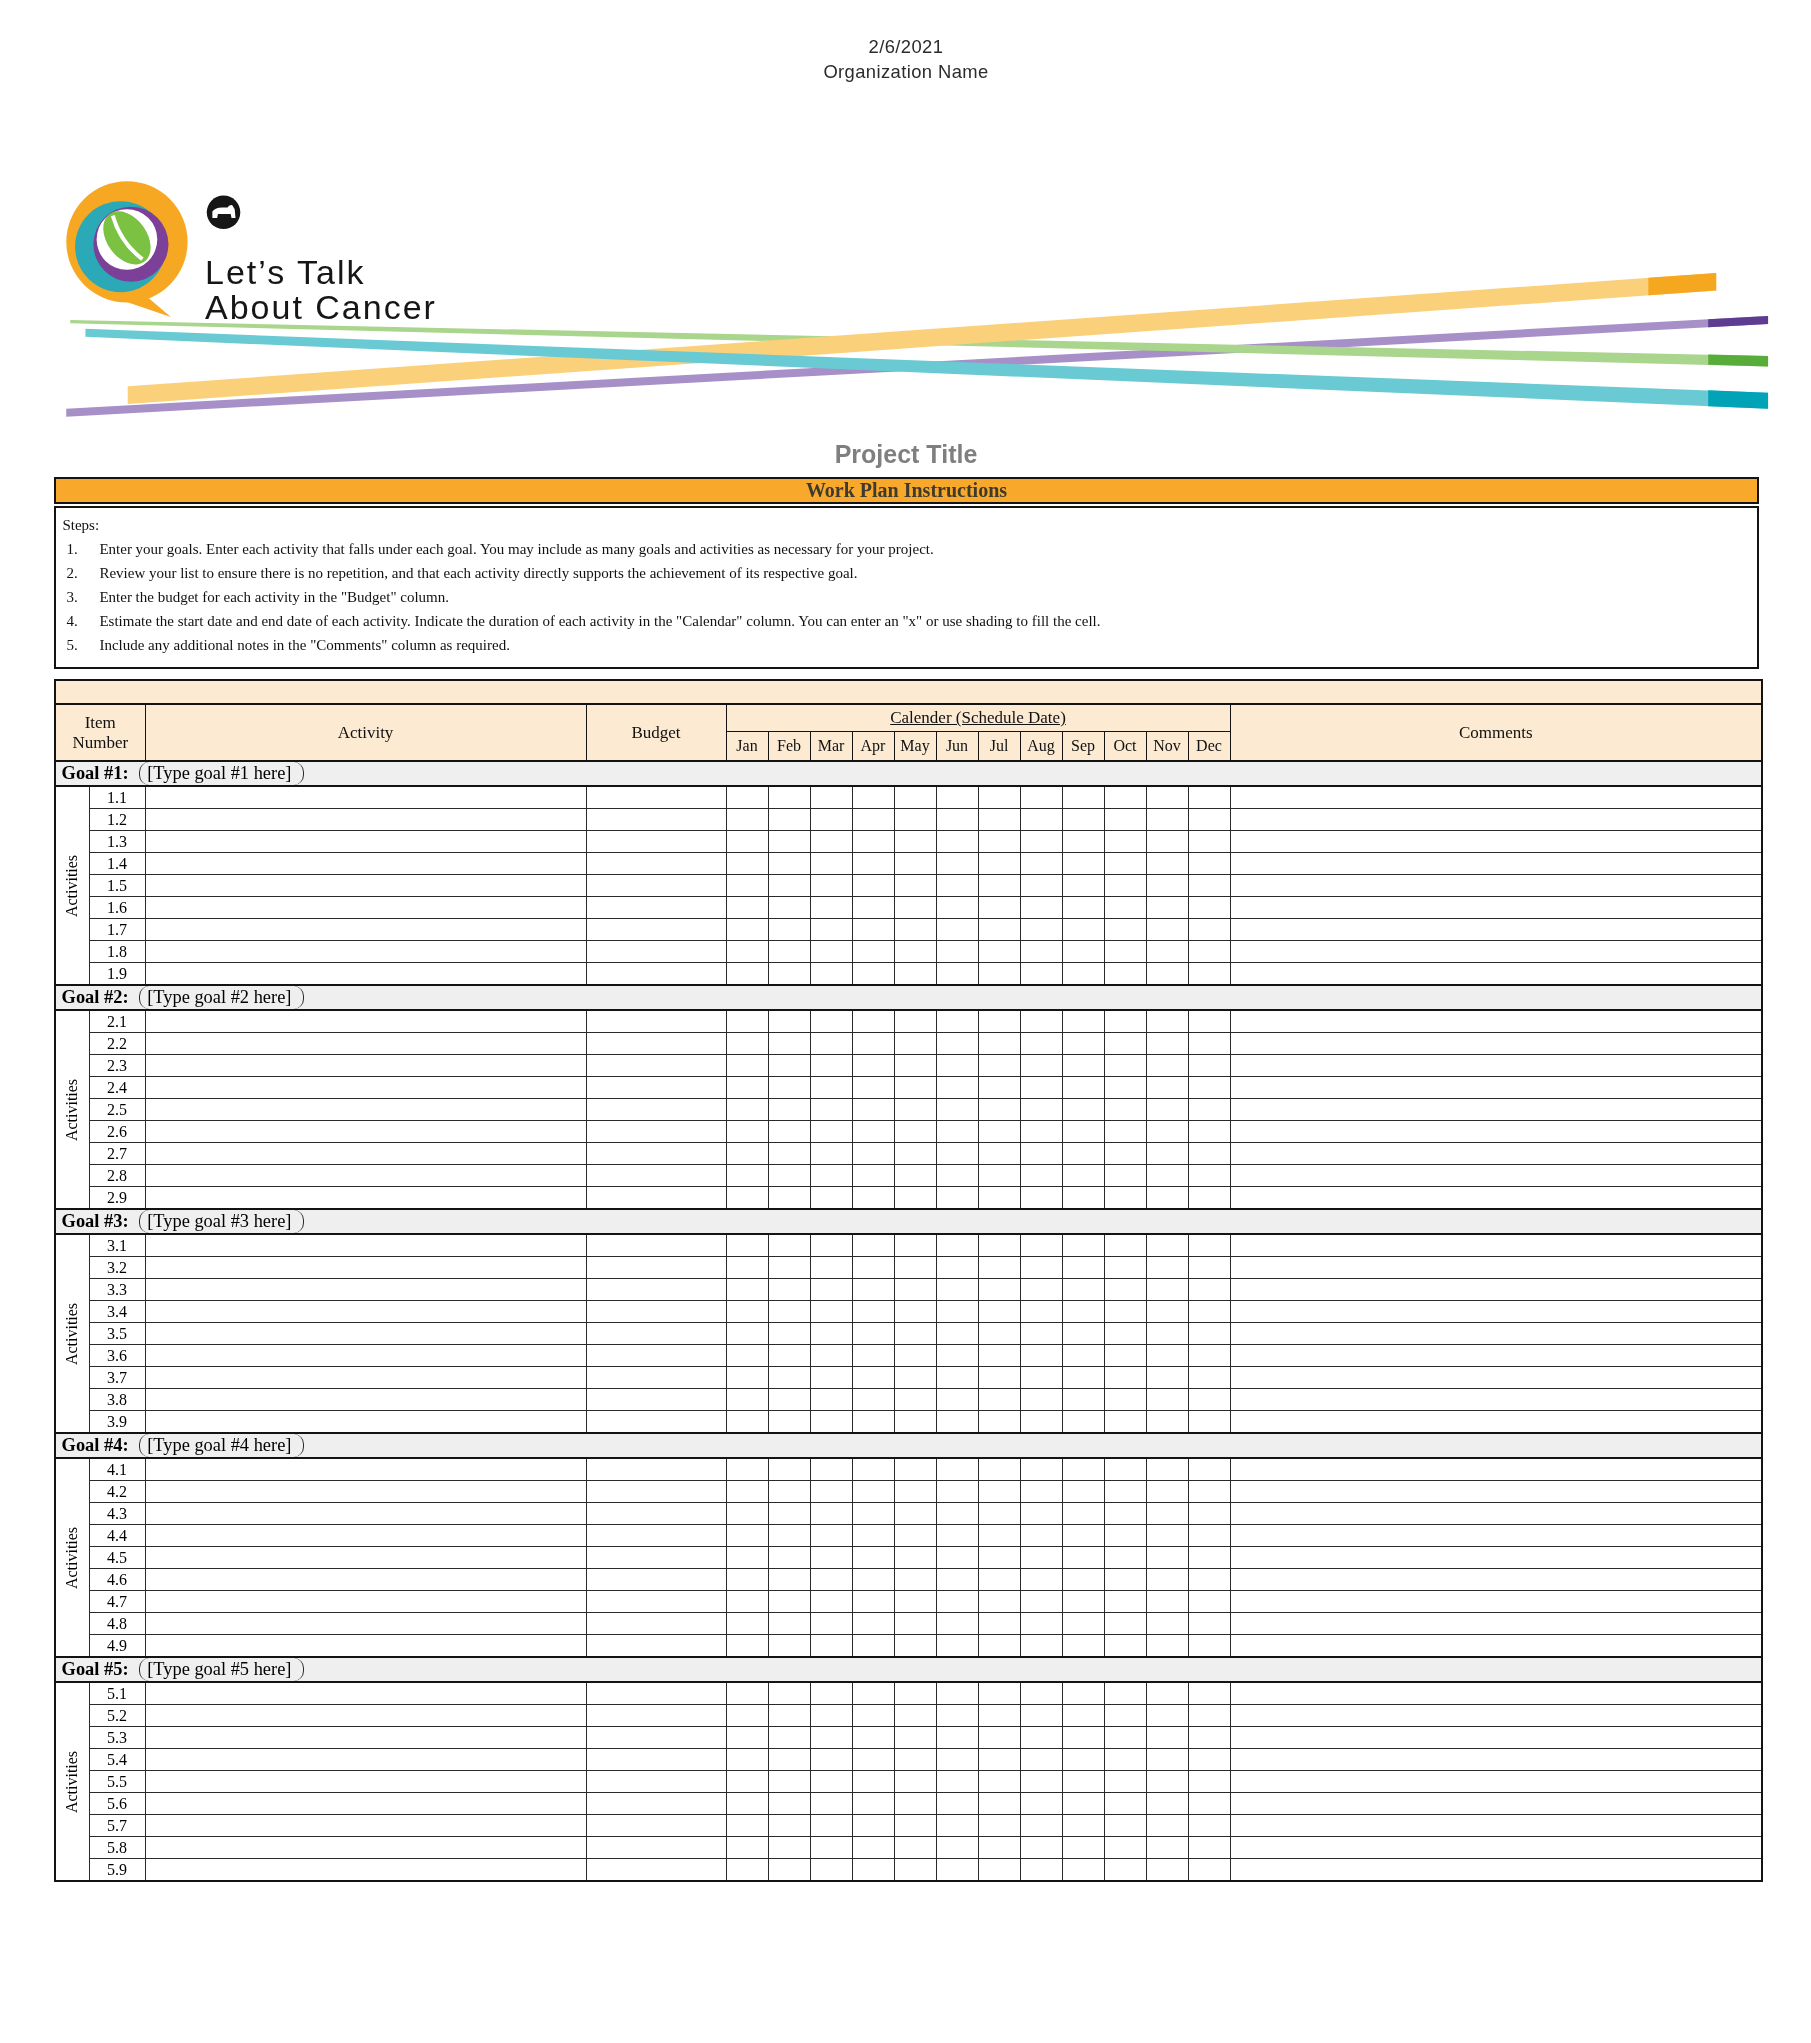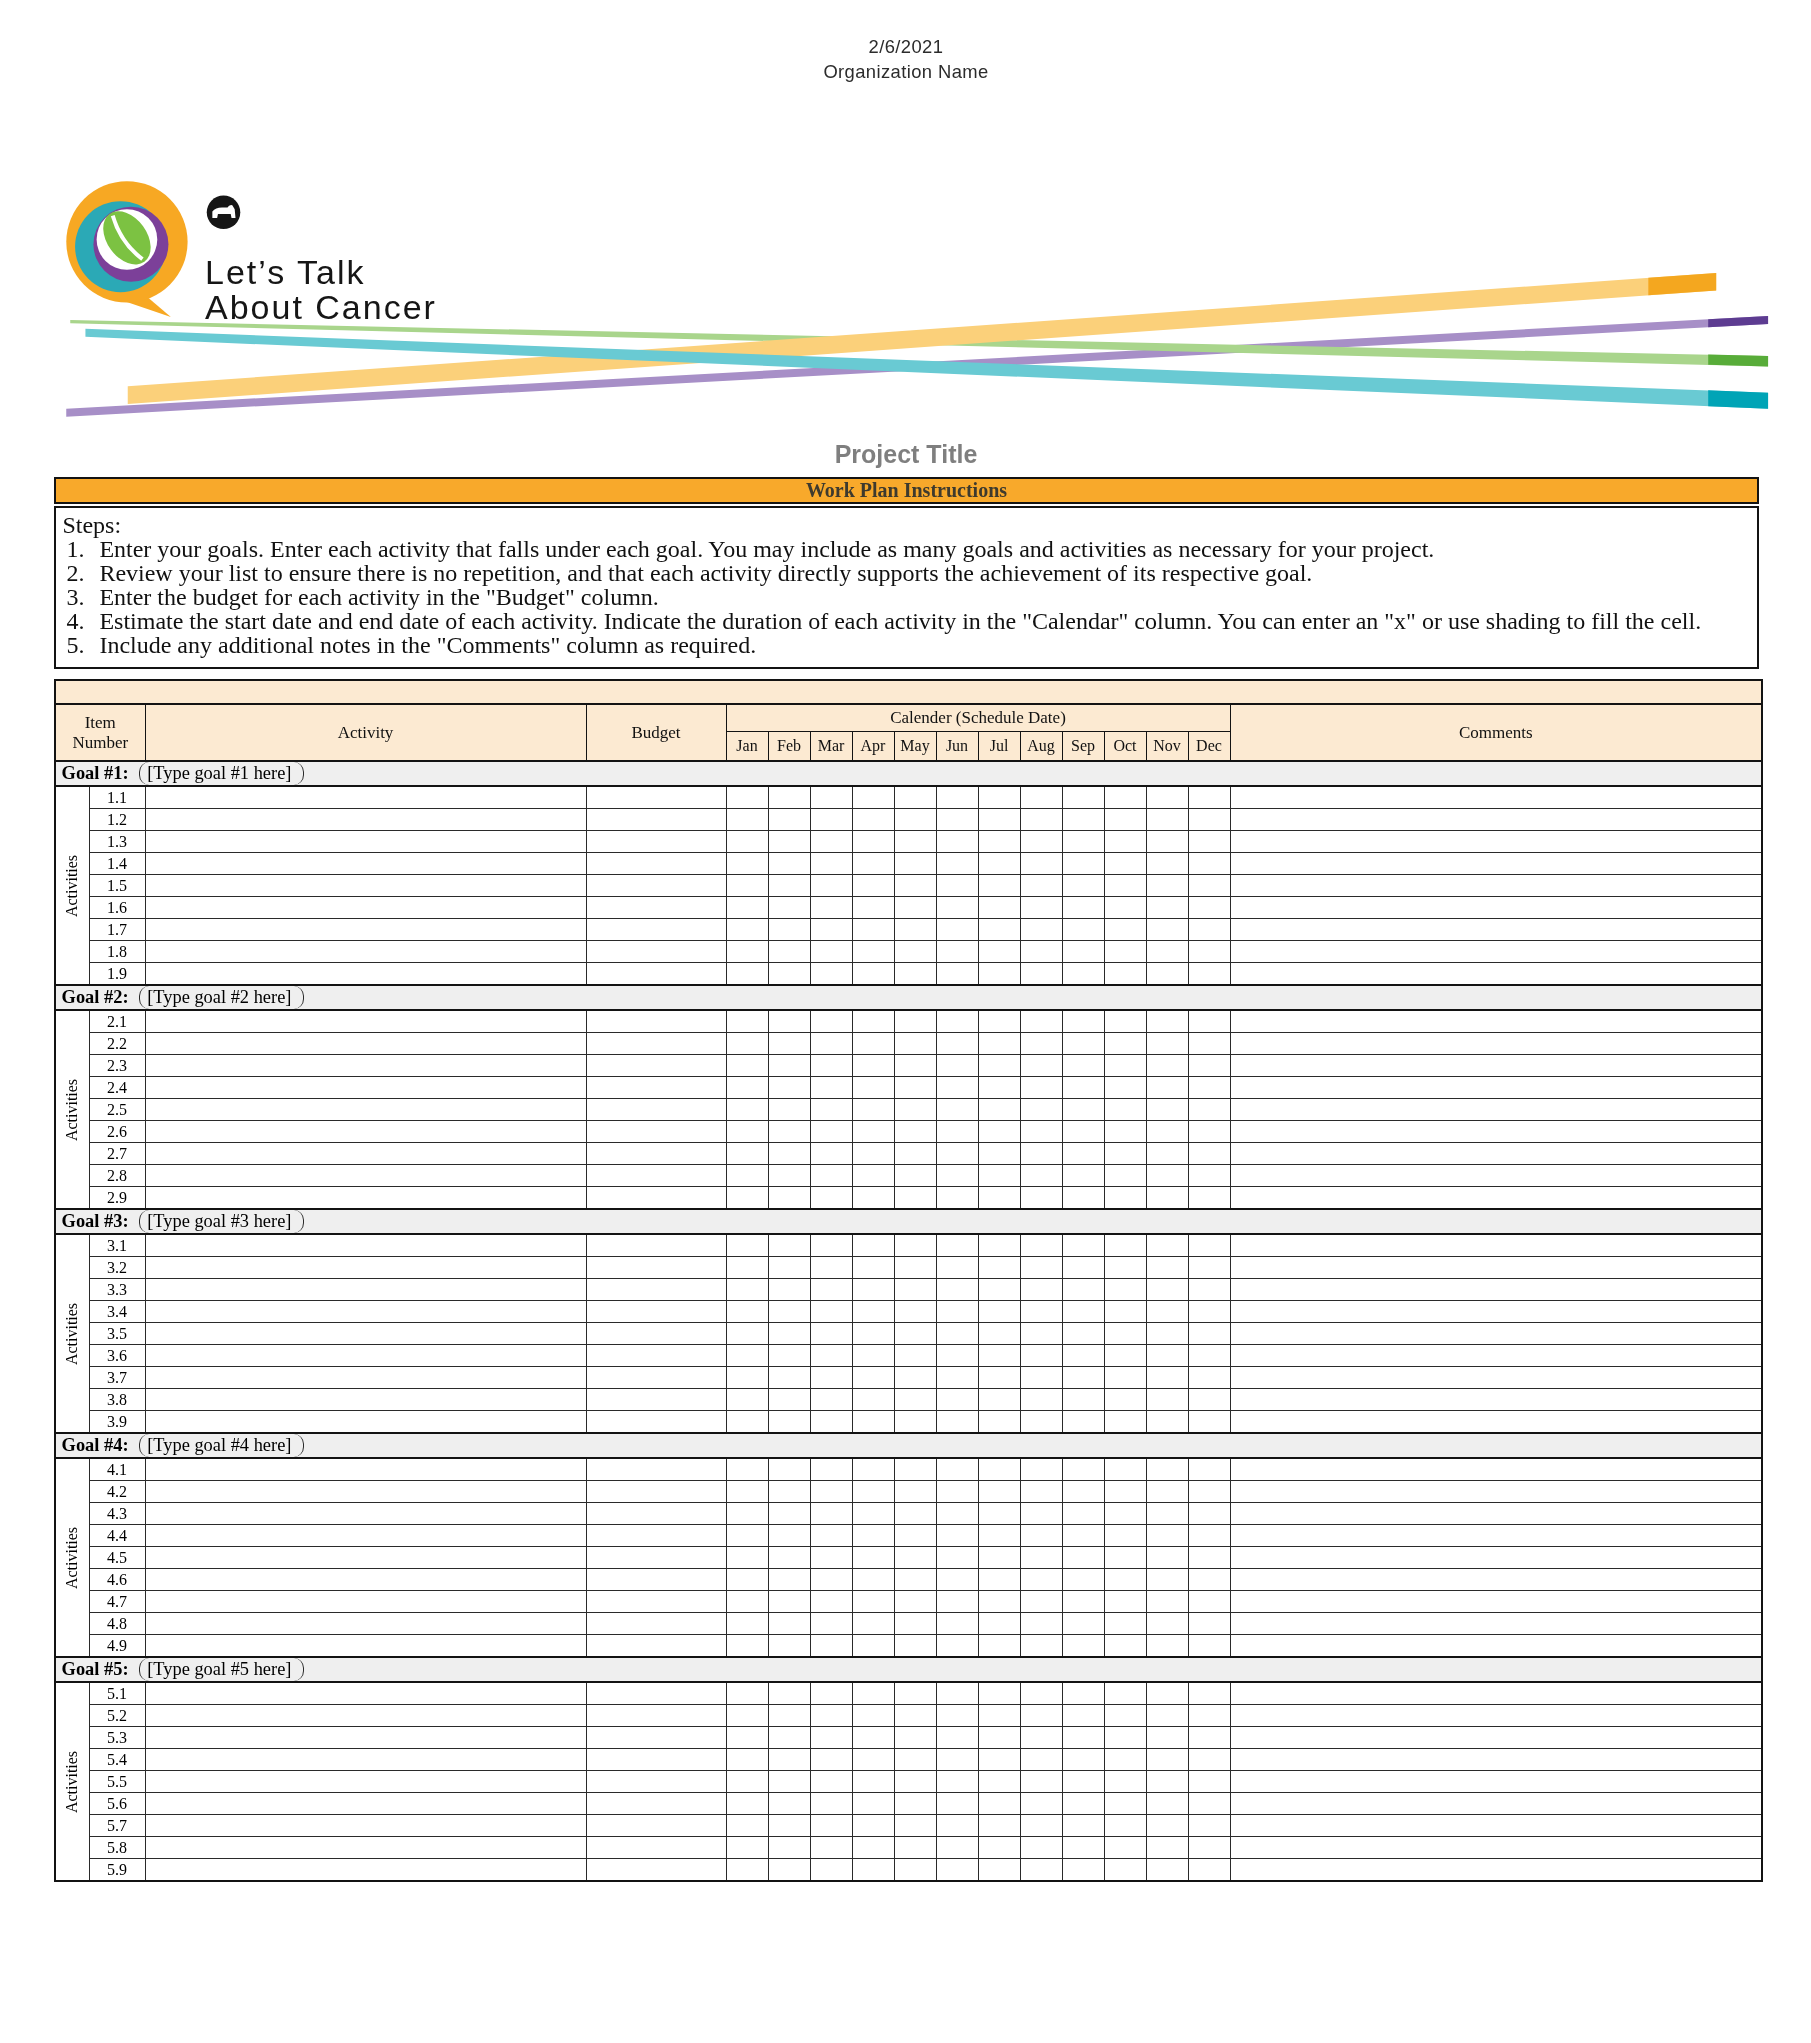"Steps:" .steps-box { font-size: 24px -> 15px }
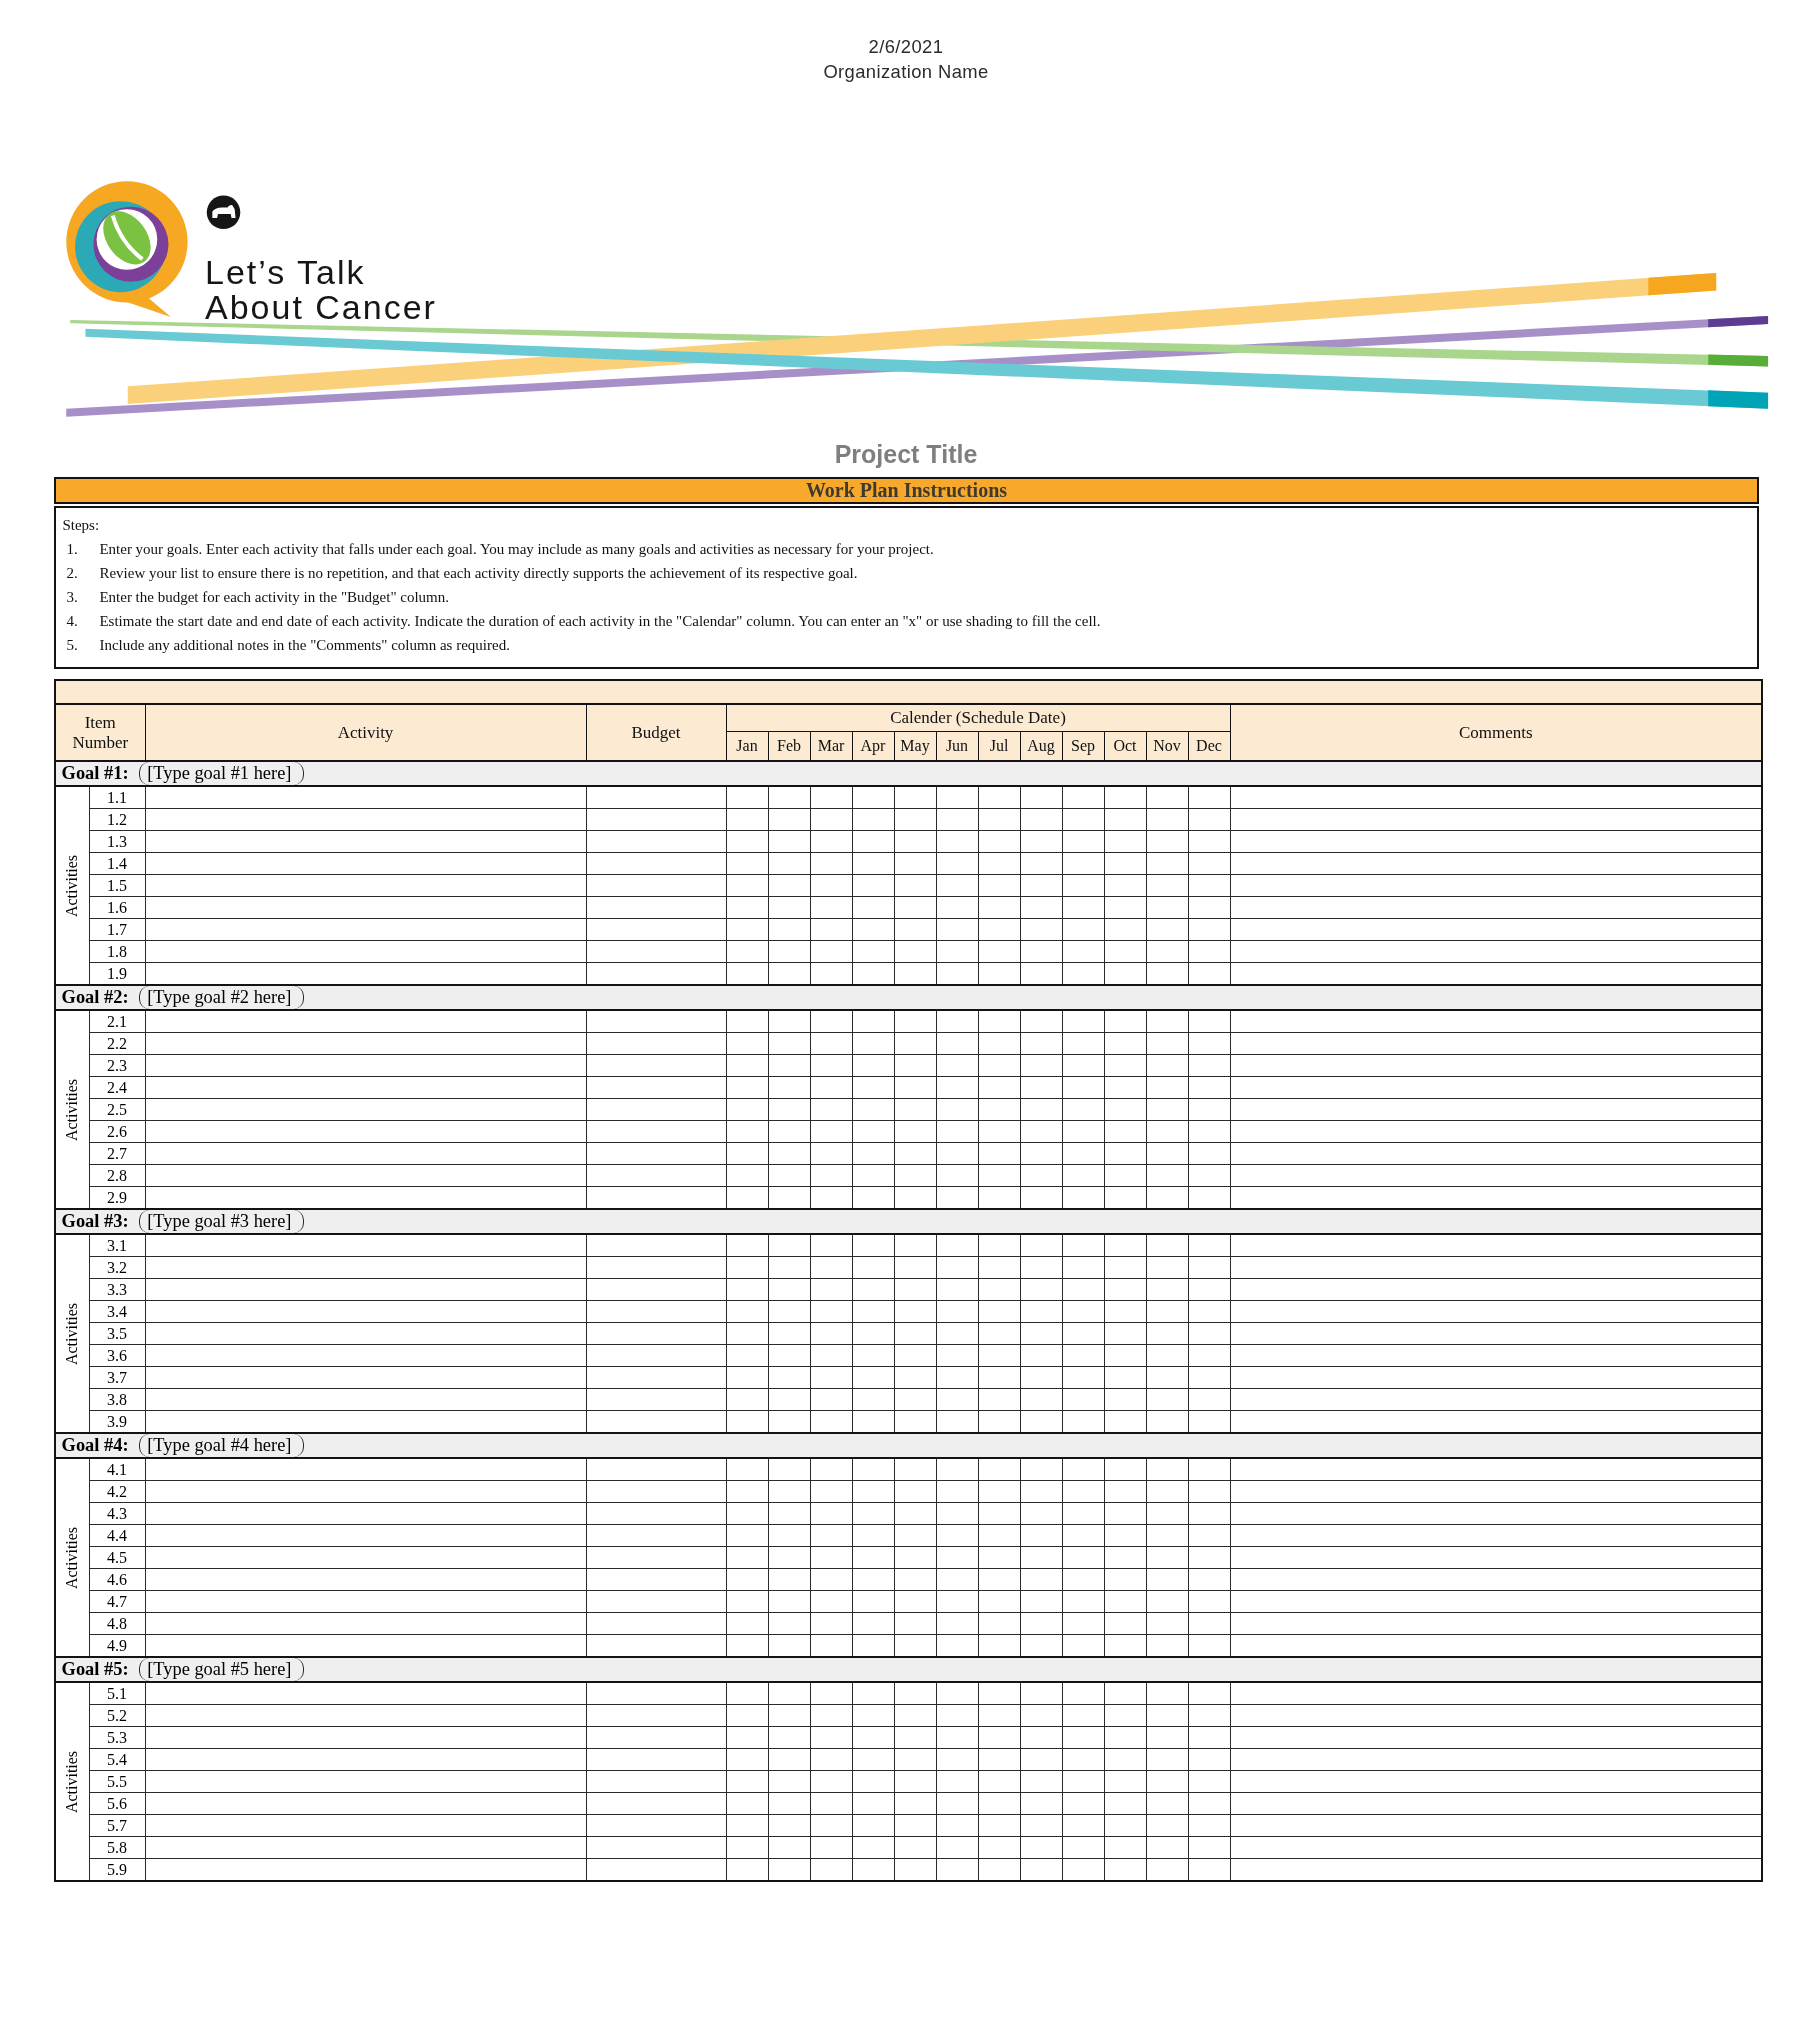"Calender (Schedule Date)" th.cal-h { text-decoration: none -> underline }
